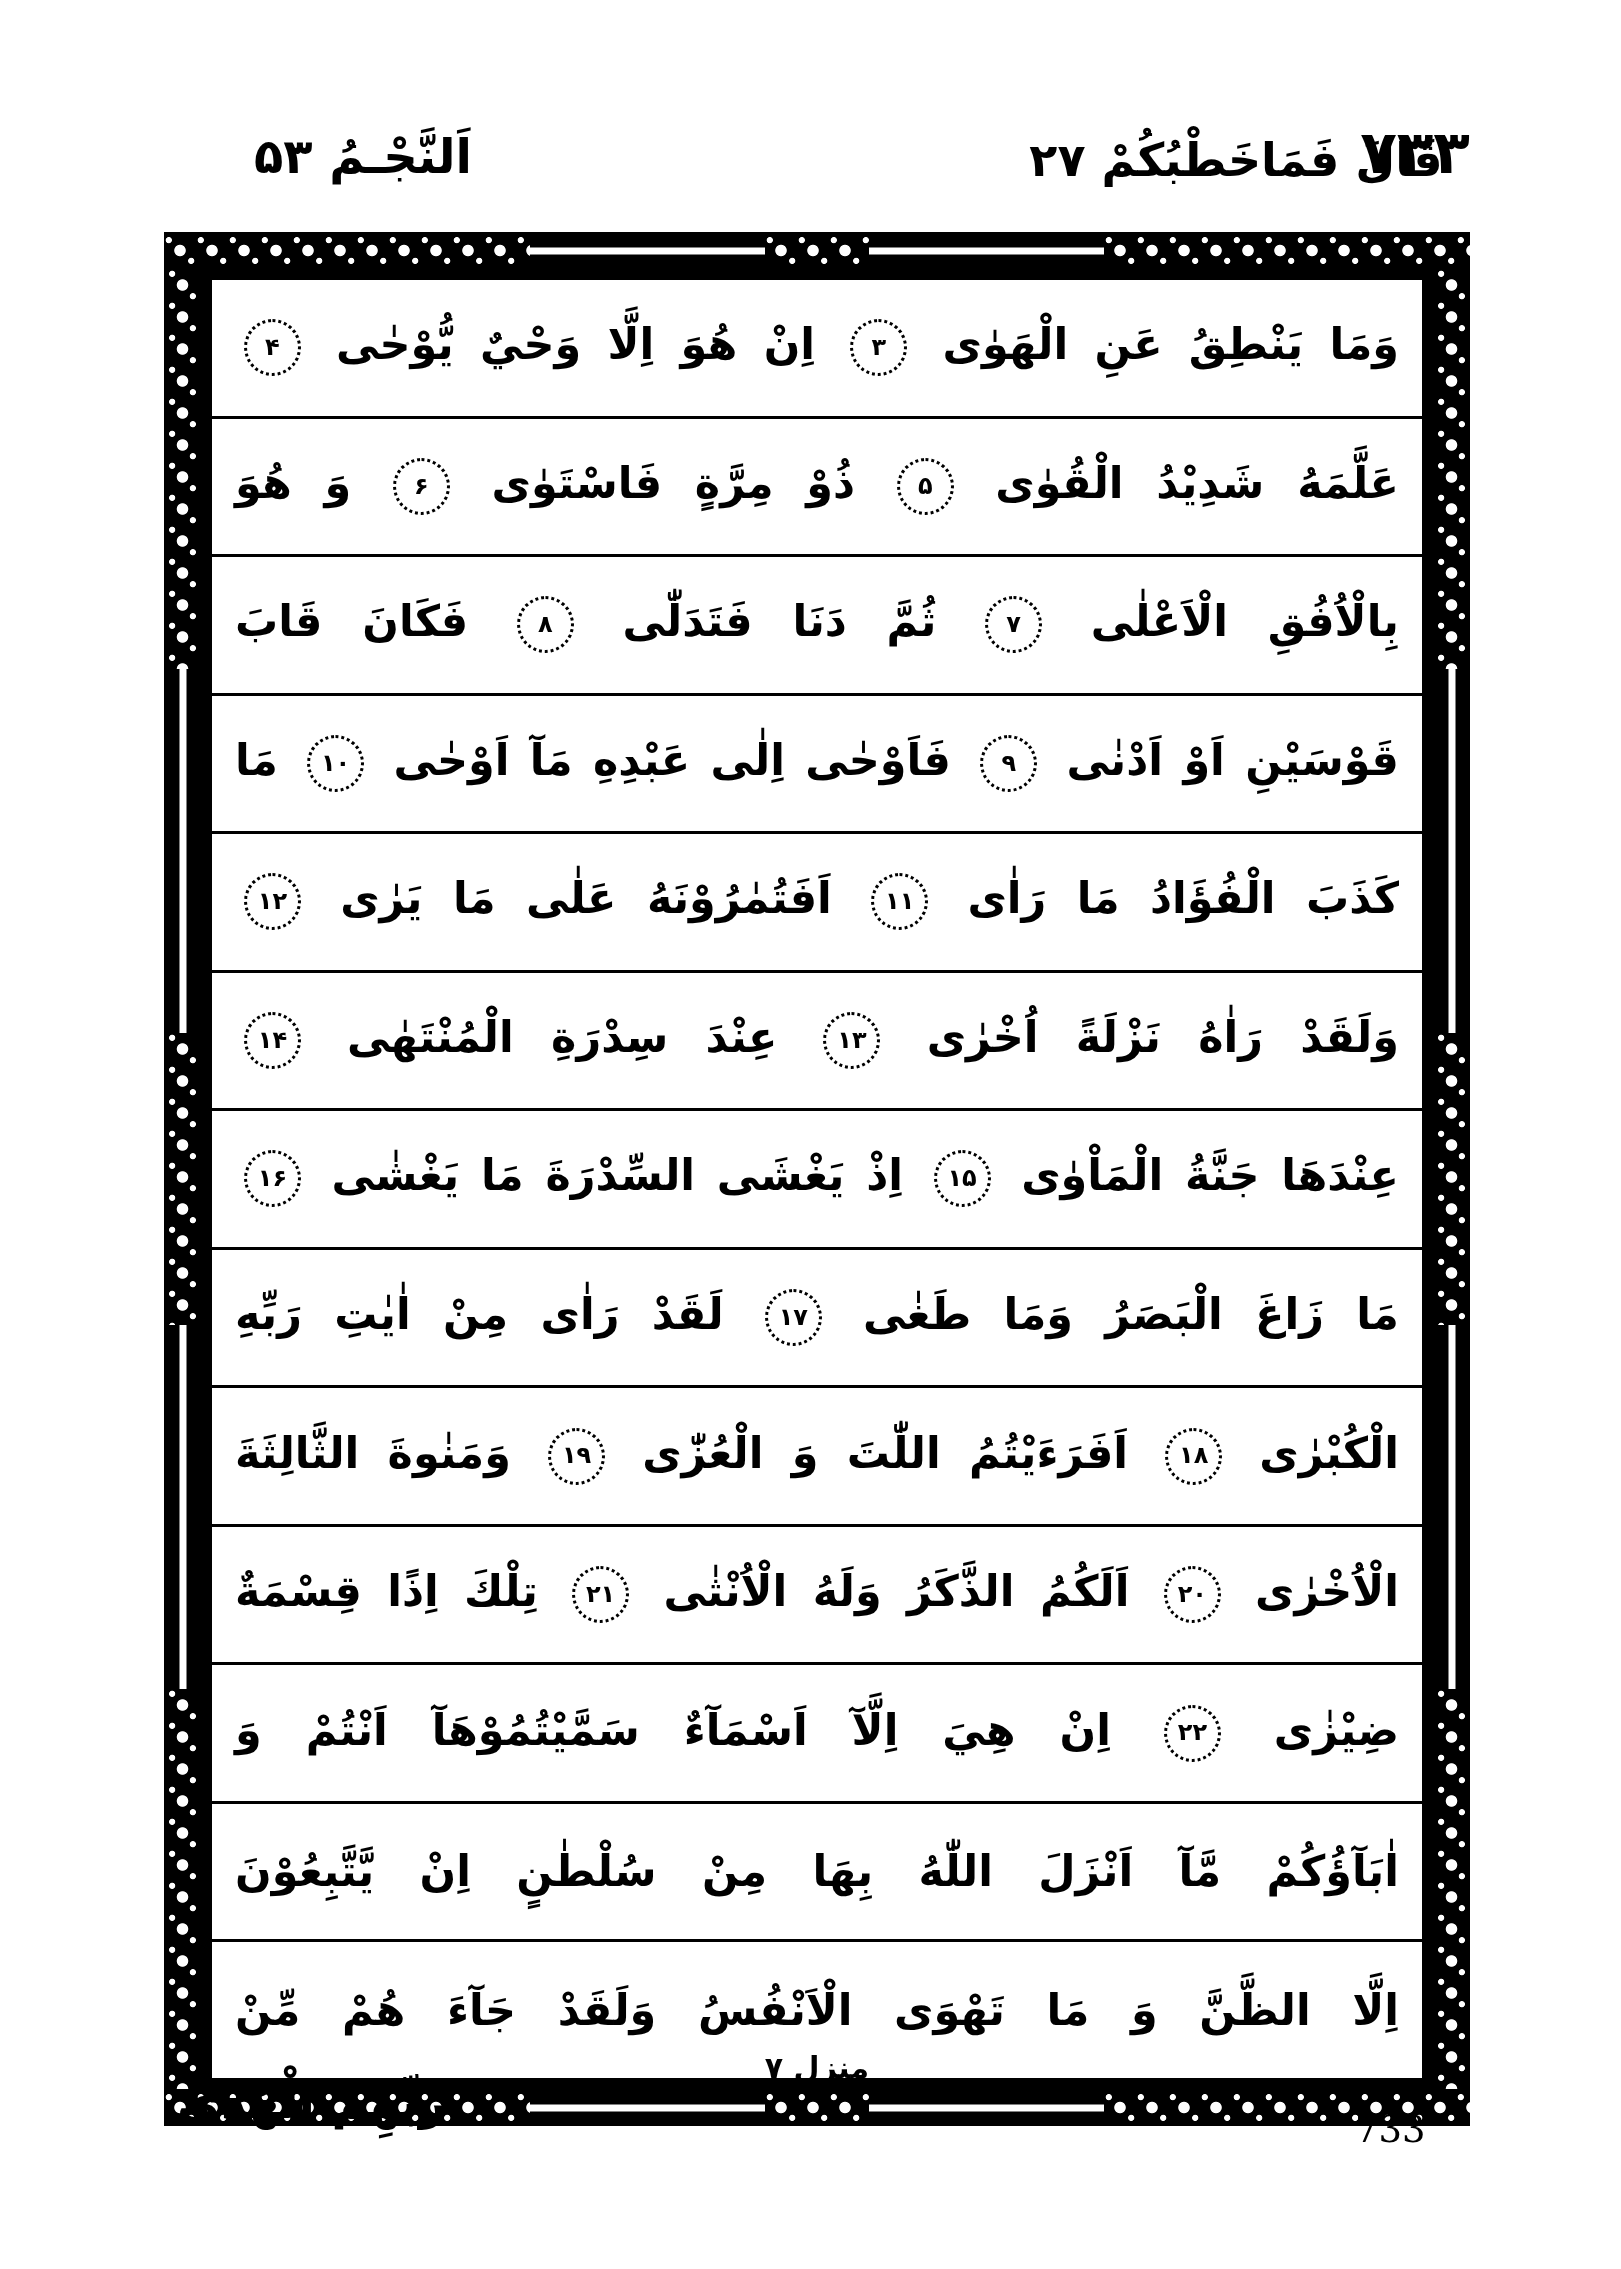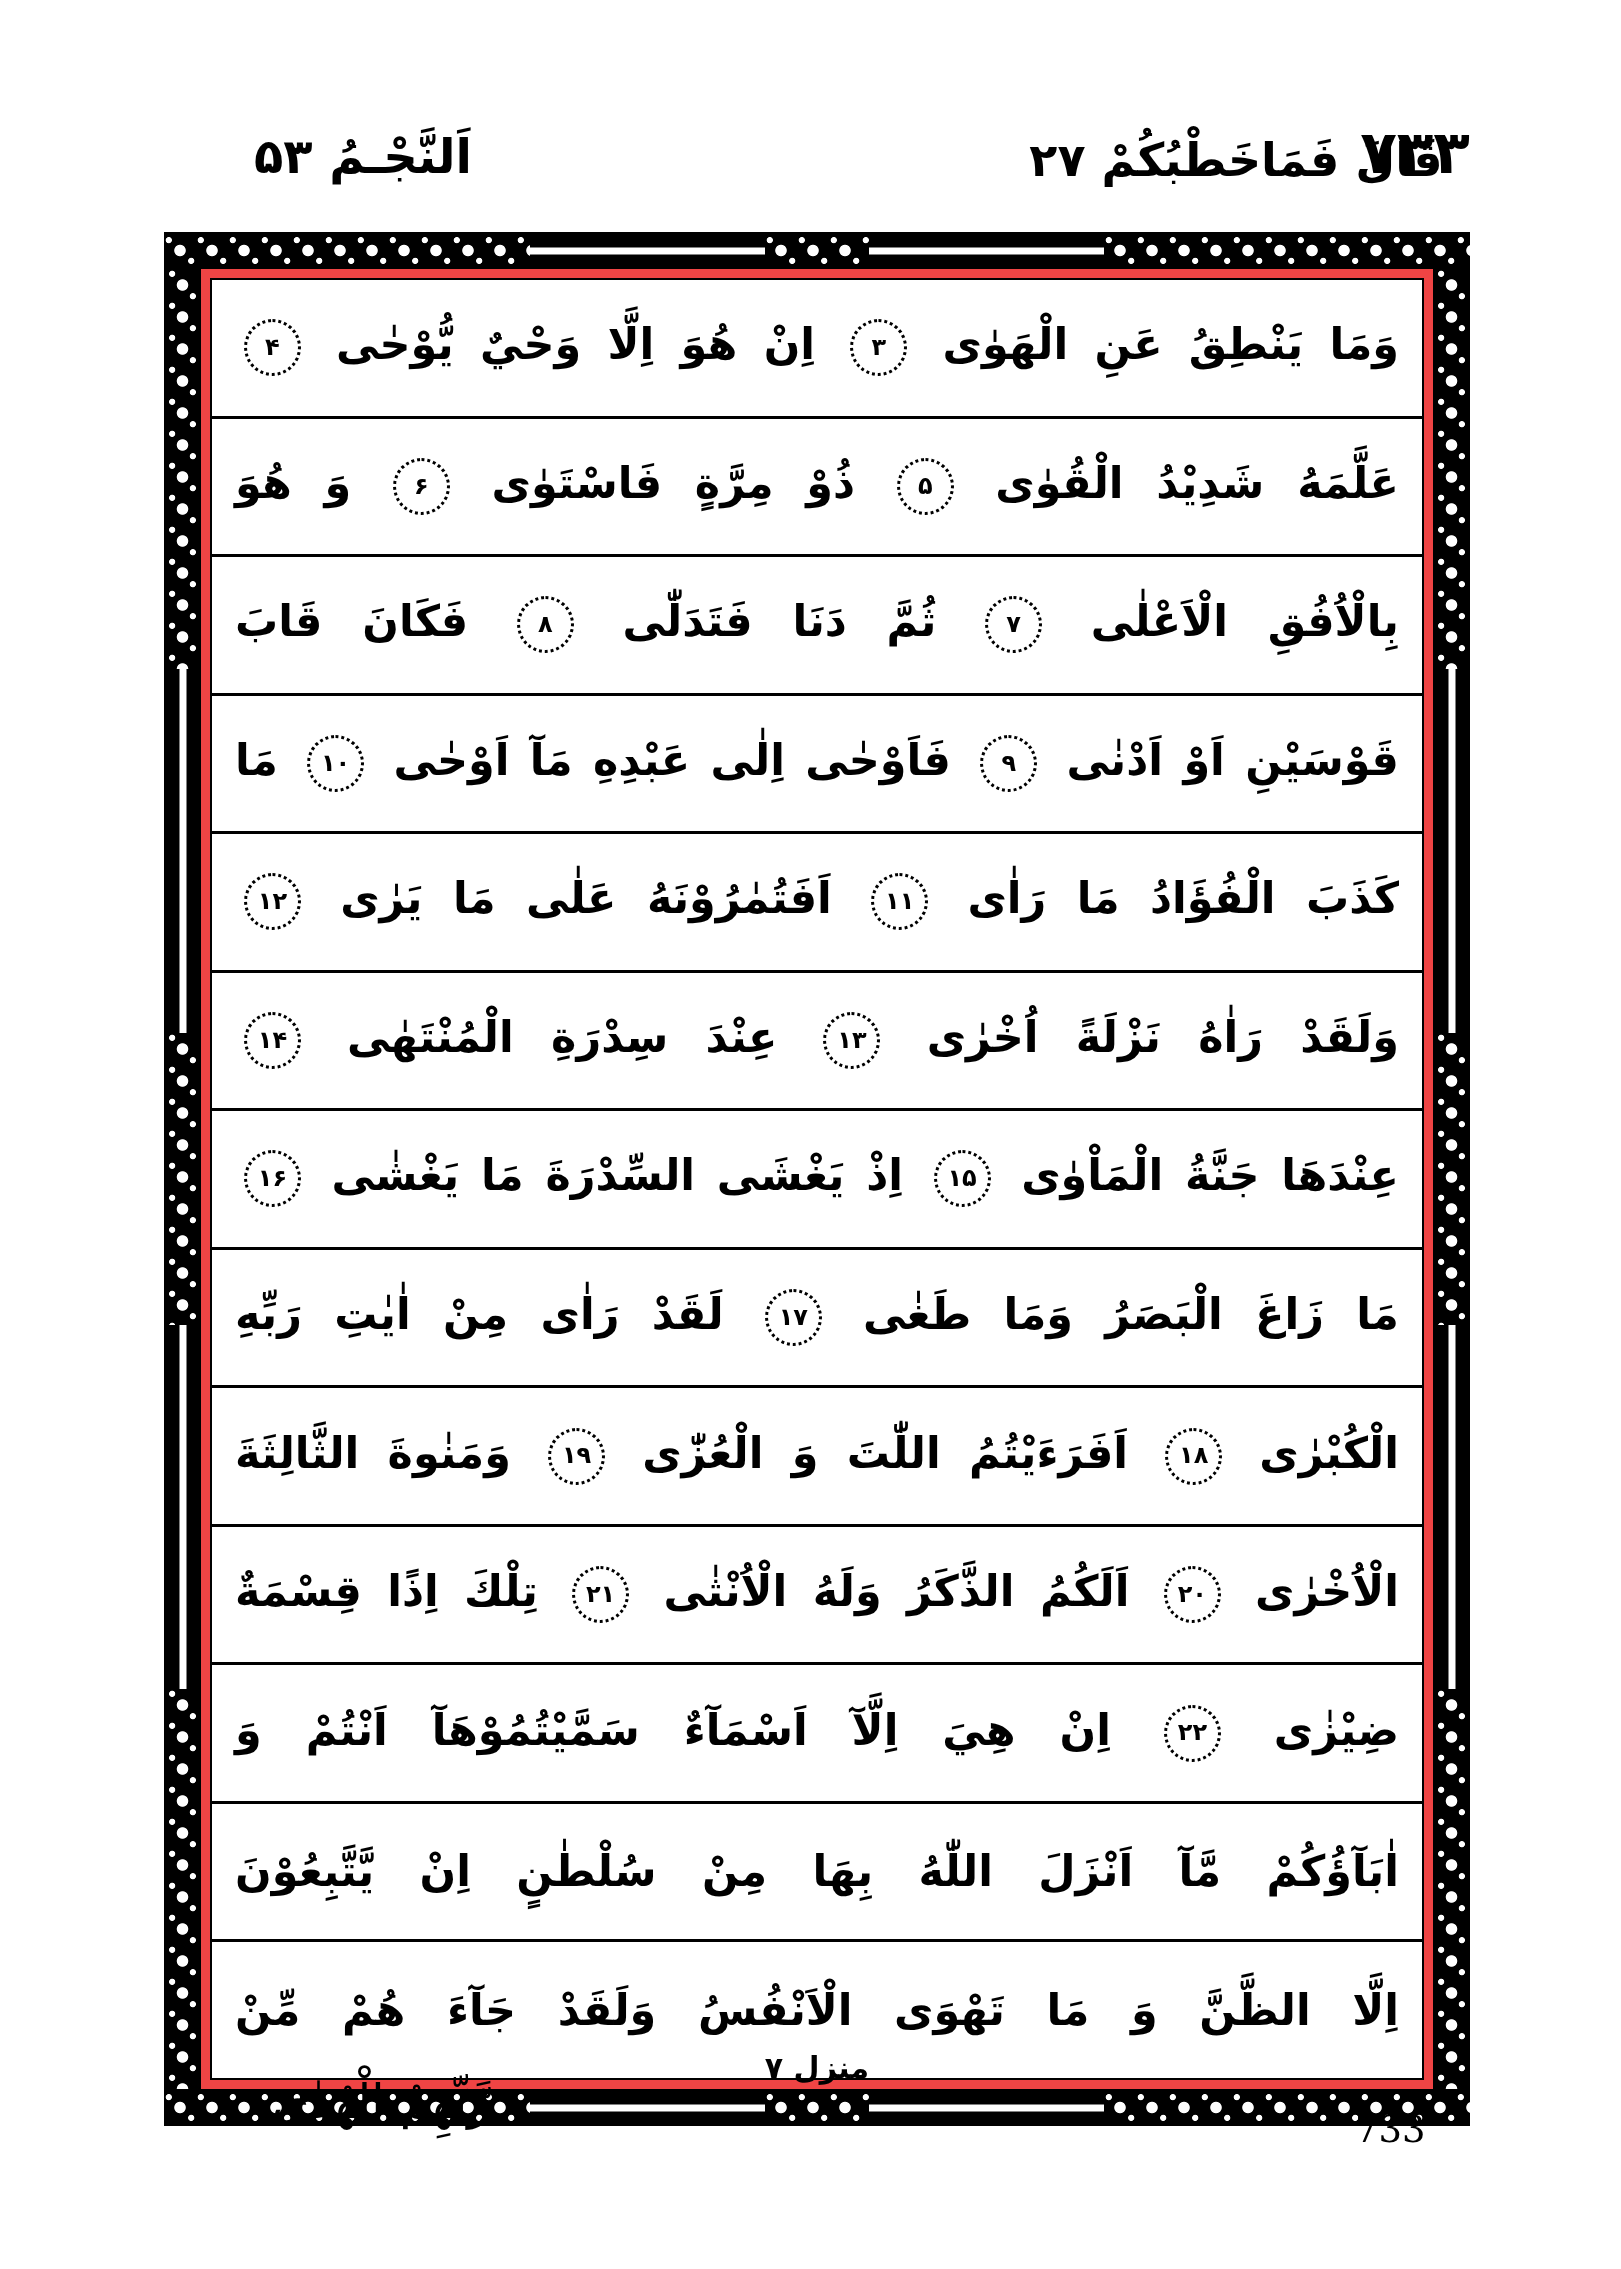"وَمَا يَنْطِقُ عَنِ الْهَوٰى ۳" .frame { background: #ef4444 -> #000000 }
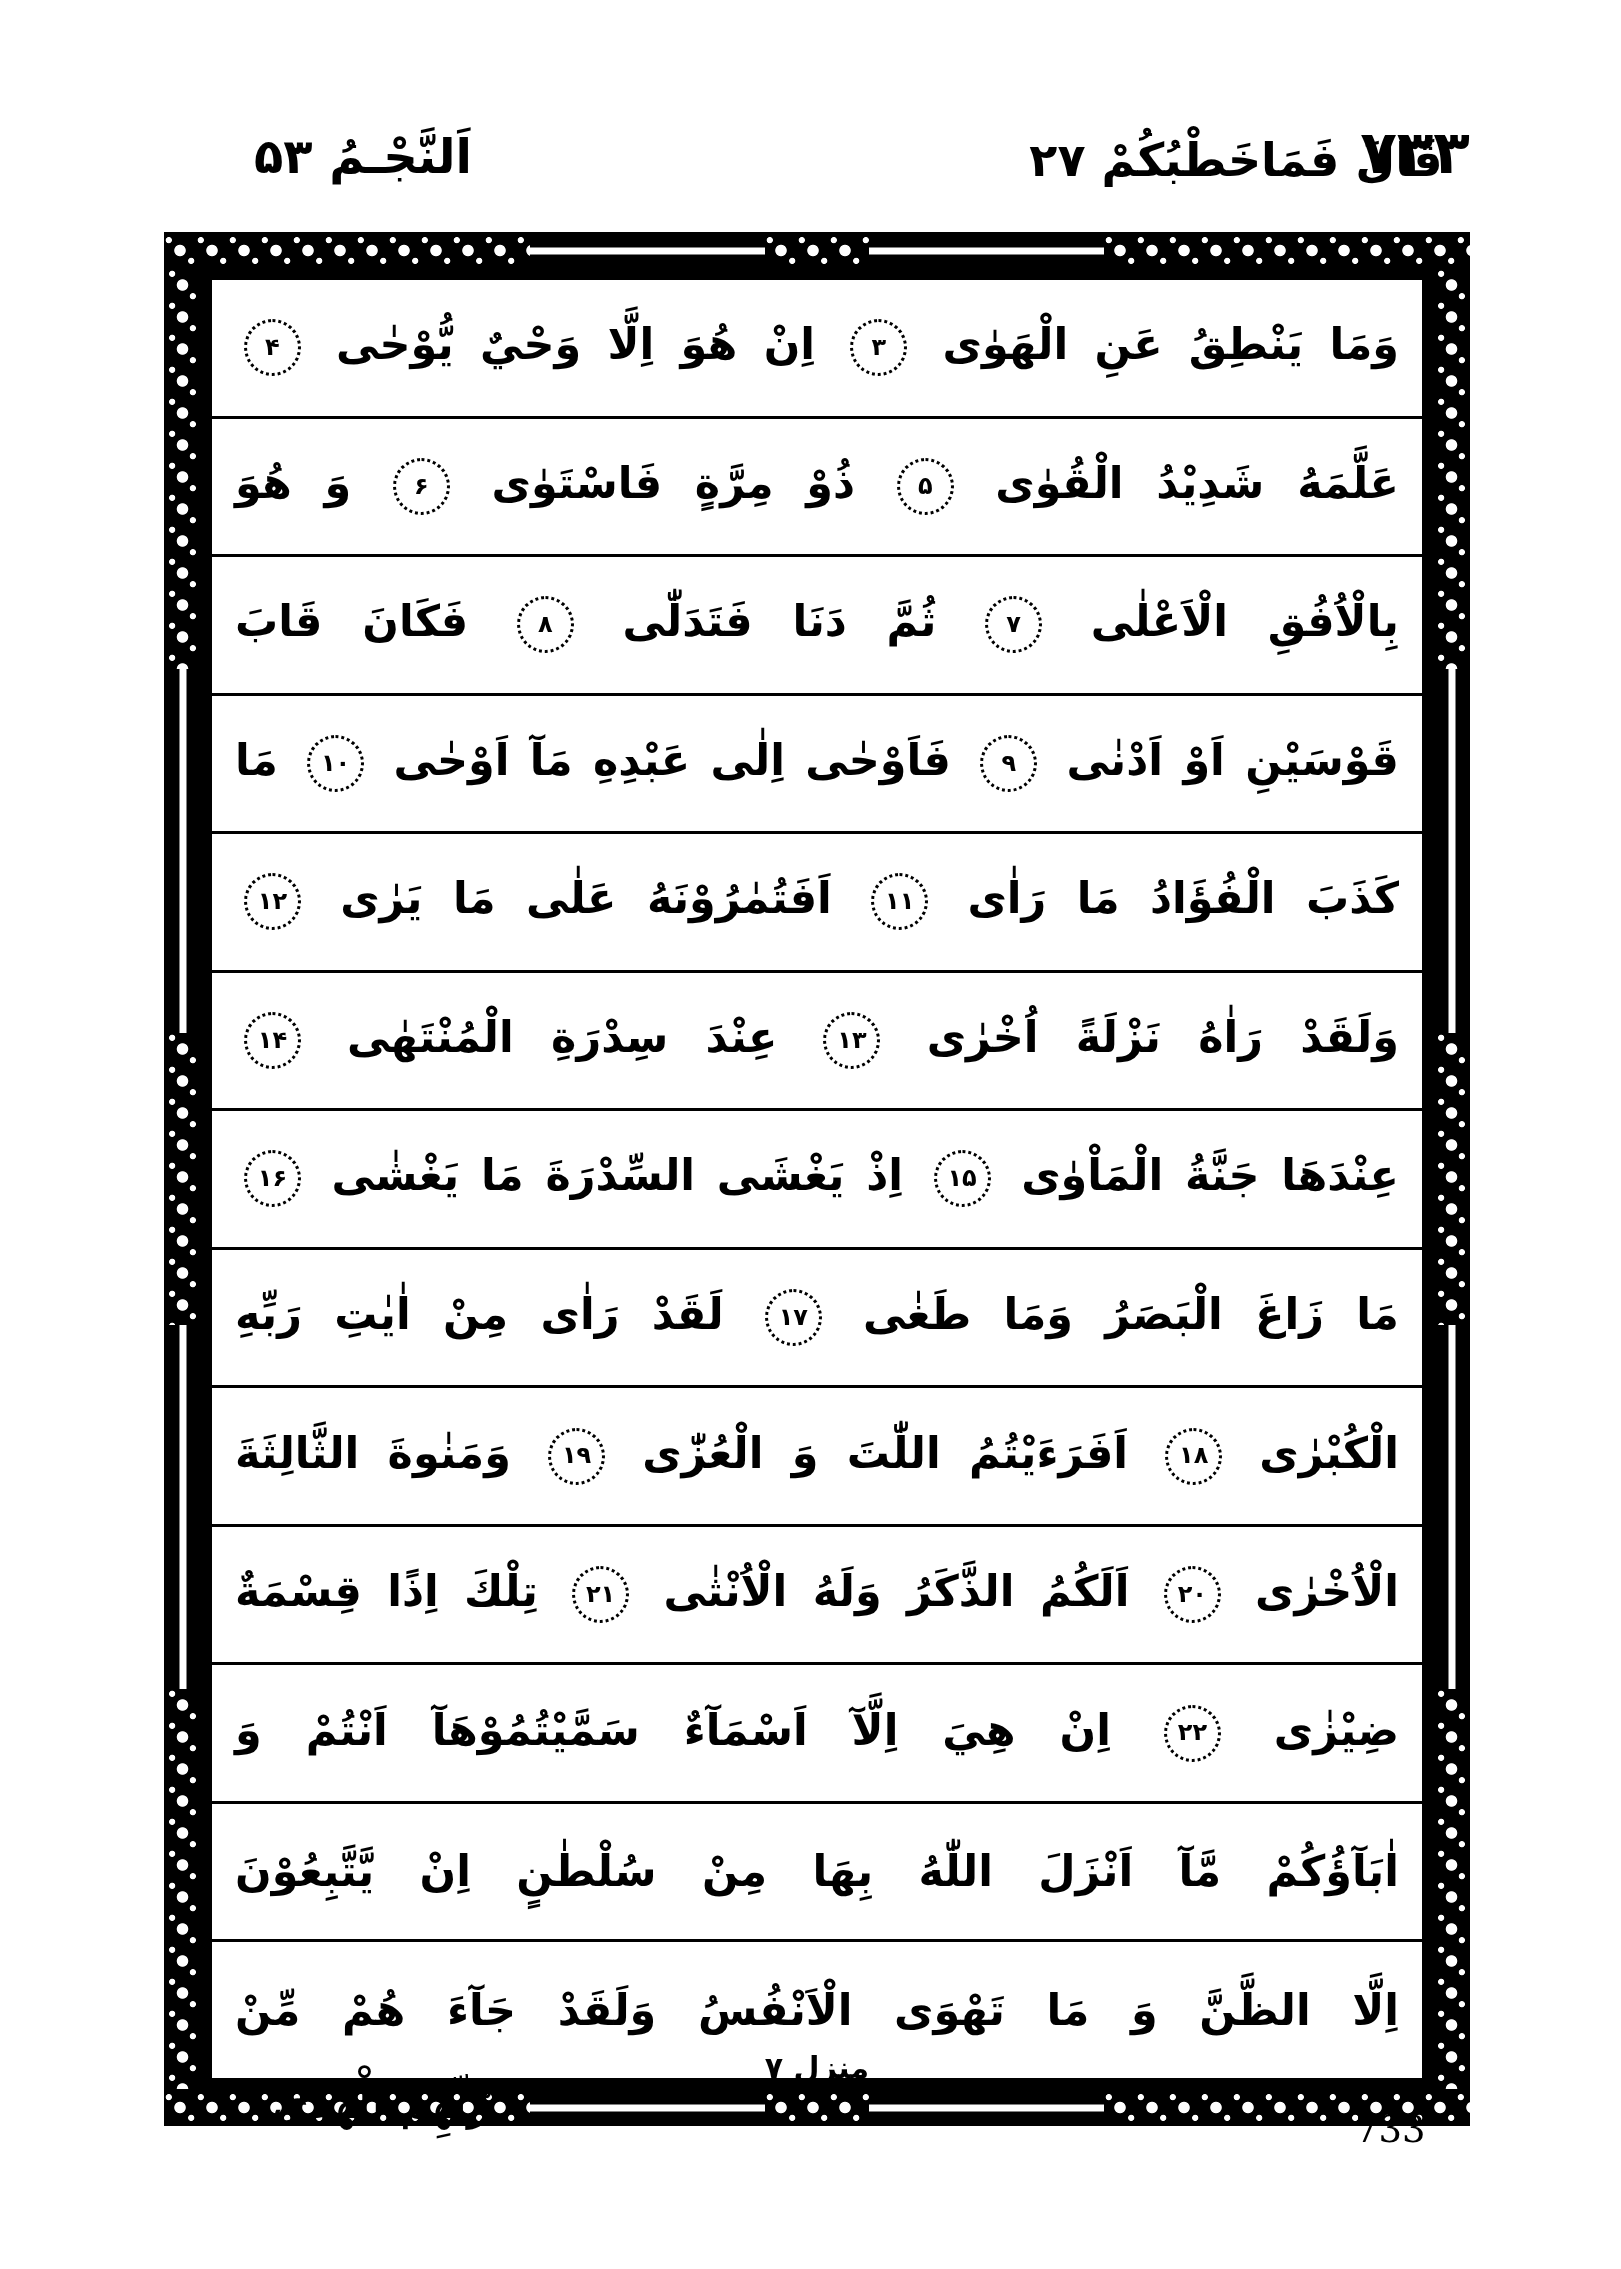"رَّبِّهِمُ الْهُدٰى" .ftr-catchword { font-weight: normal -> bold; text-align: center -> left }
